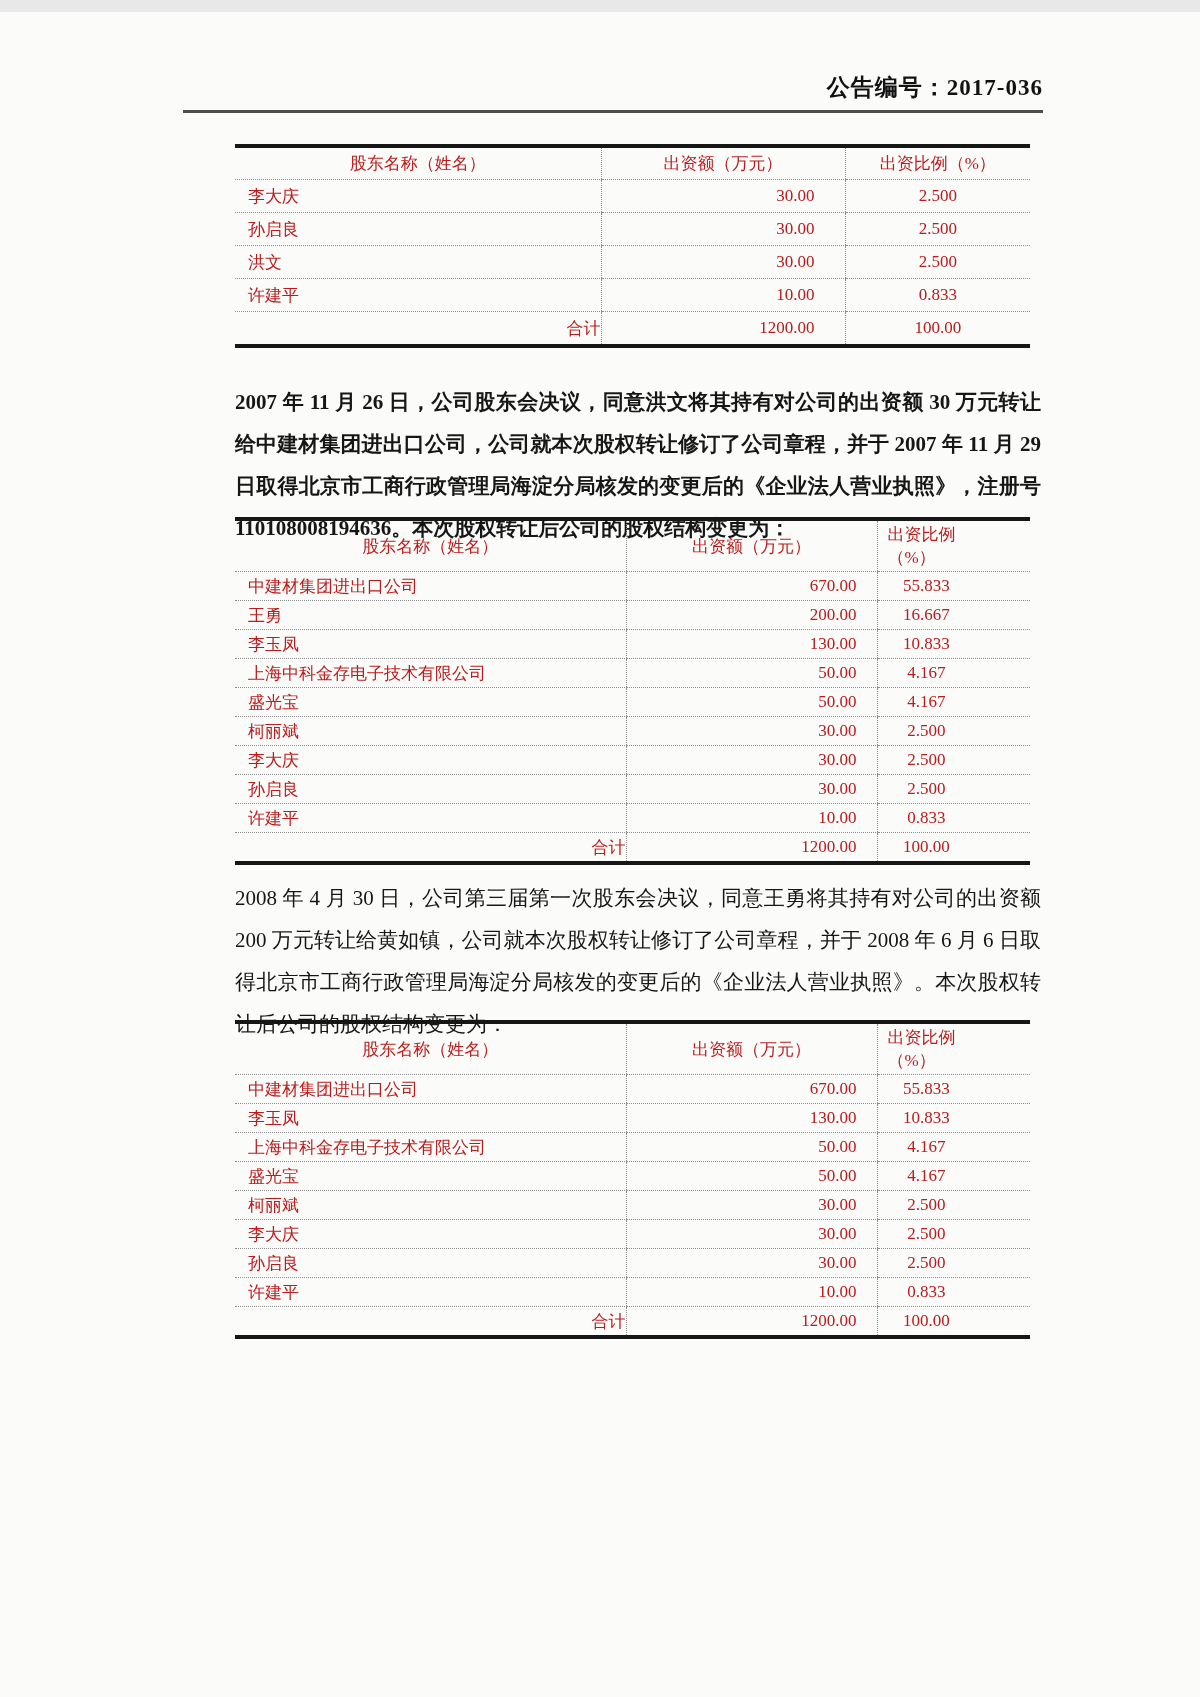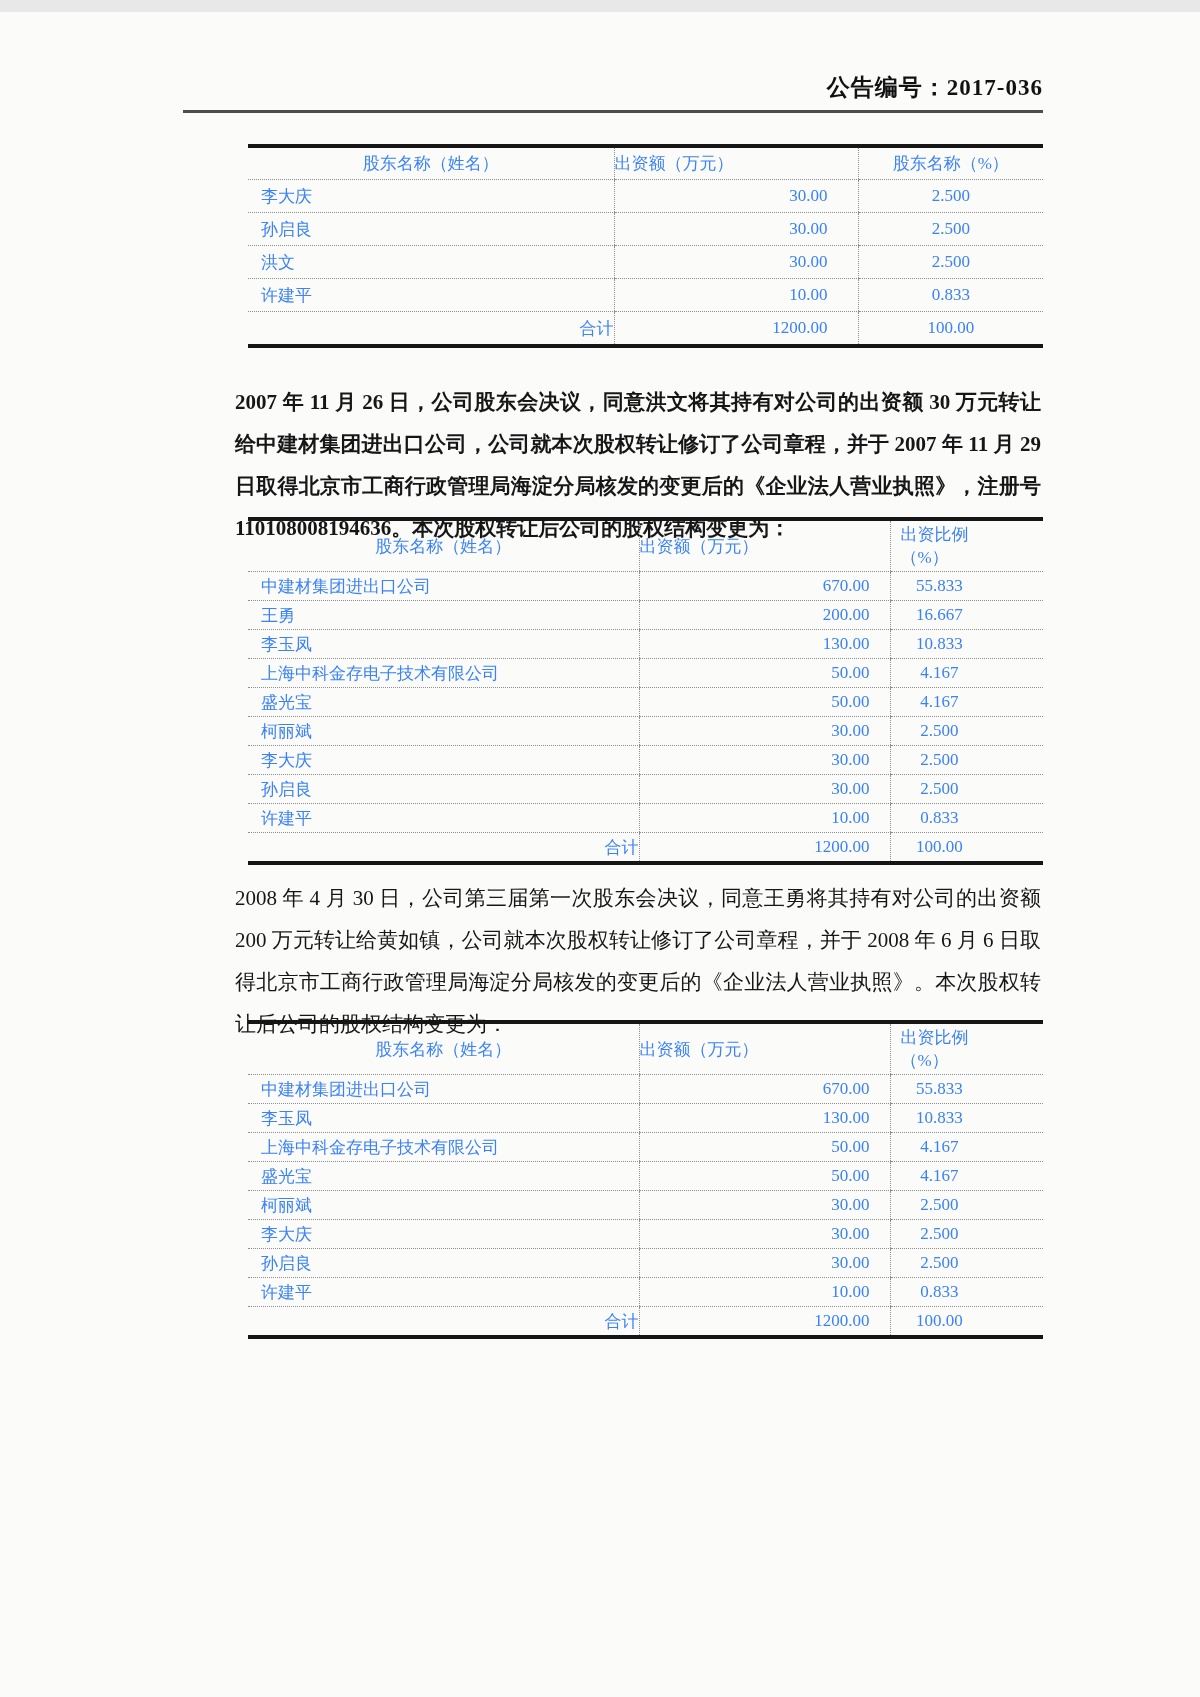"股东名称（姓名）" table.doc-table { color: #3b82f6 -> #b91c1c; left: 248px -> 235px }
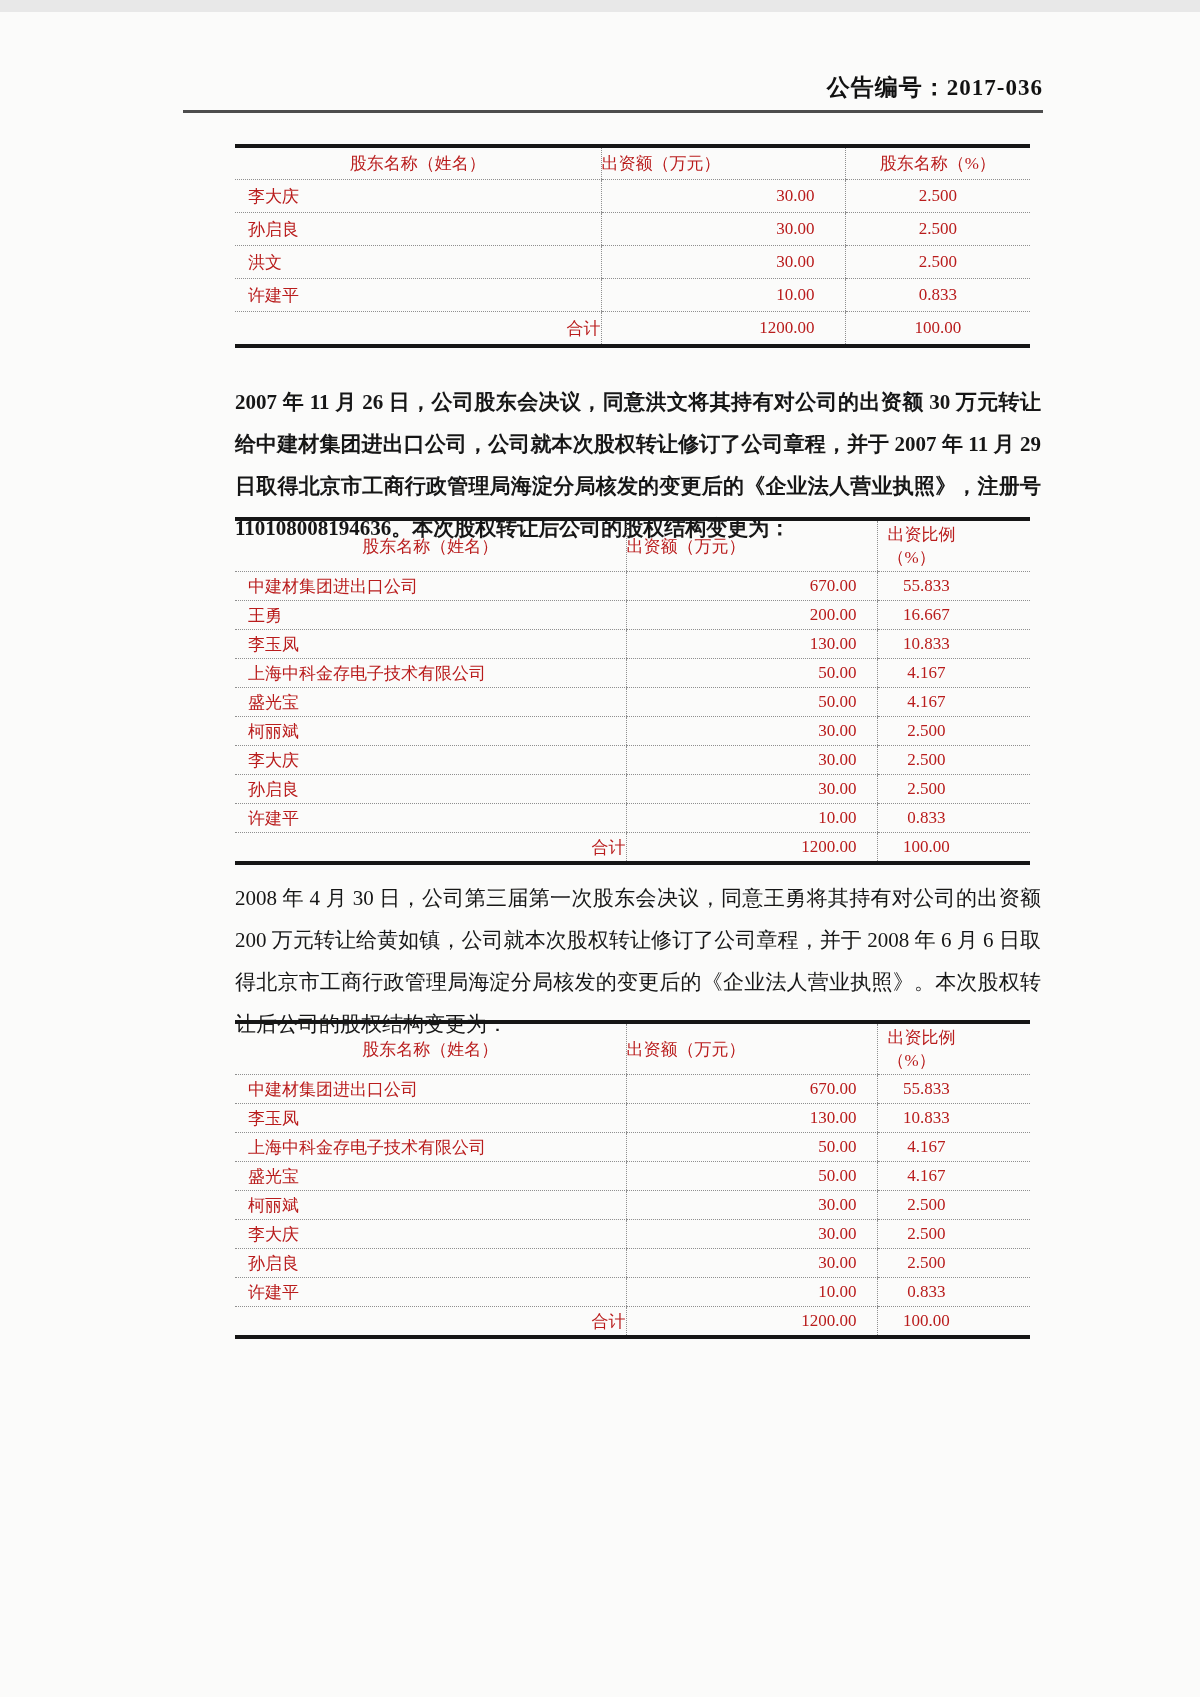"出资额（万元）" .doc-table th.col-amount { text-align: left -> center }
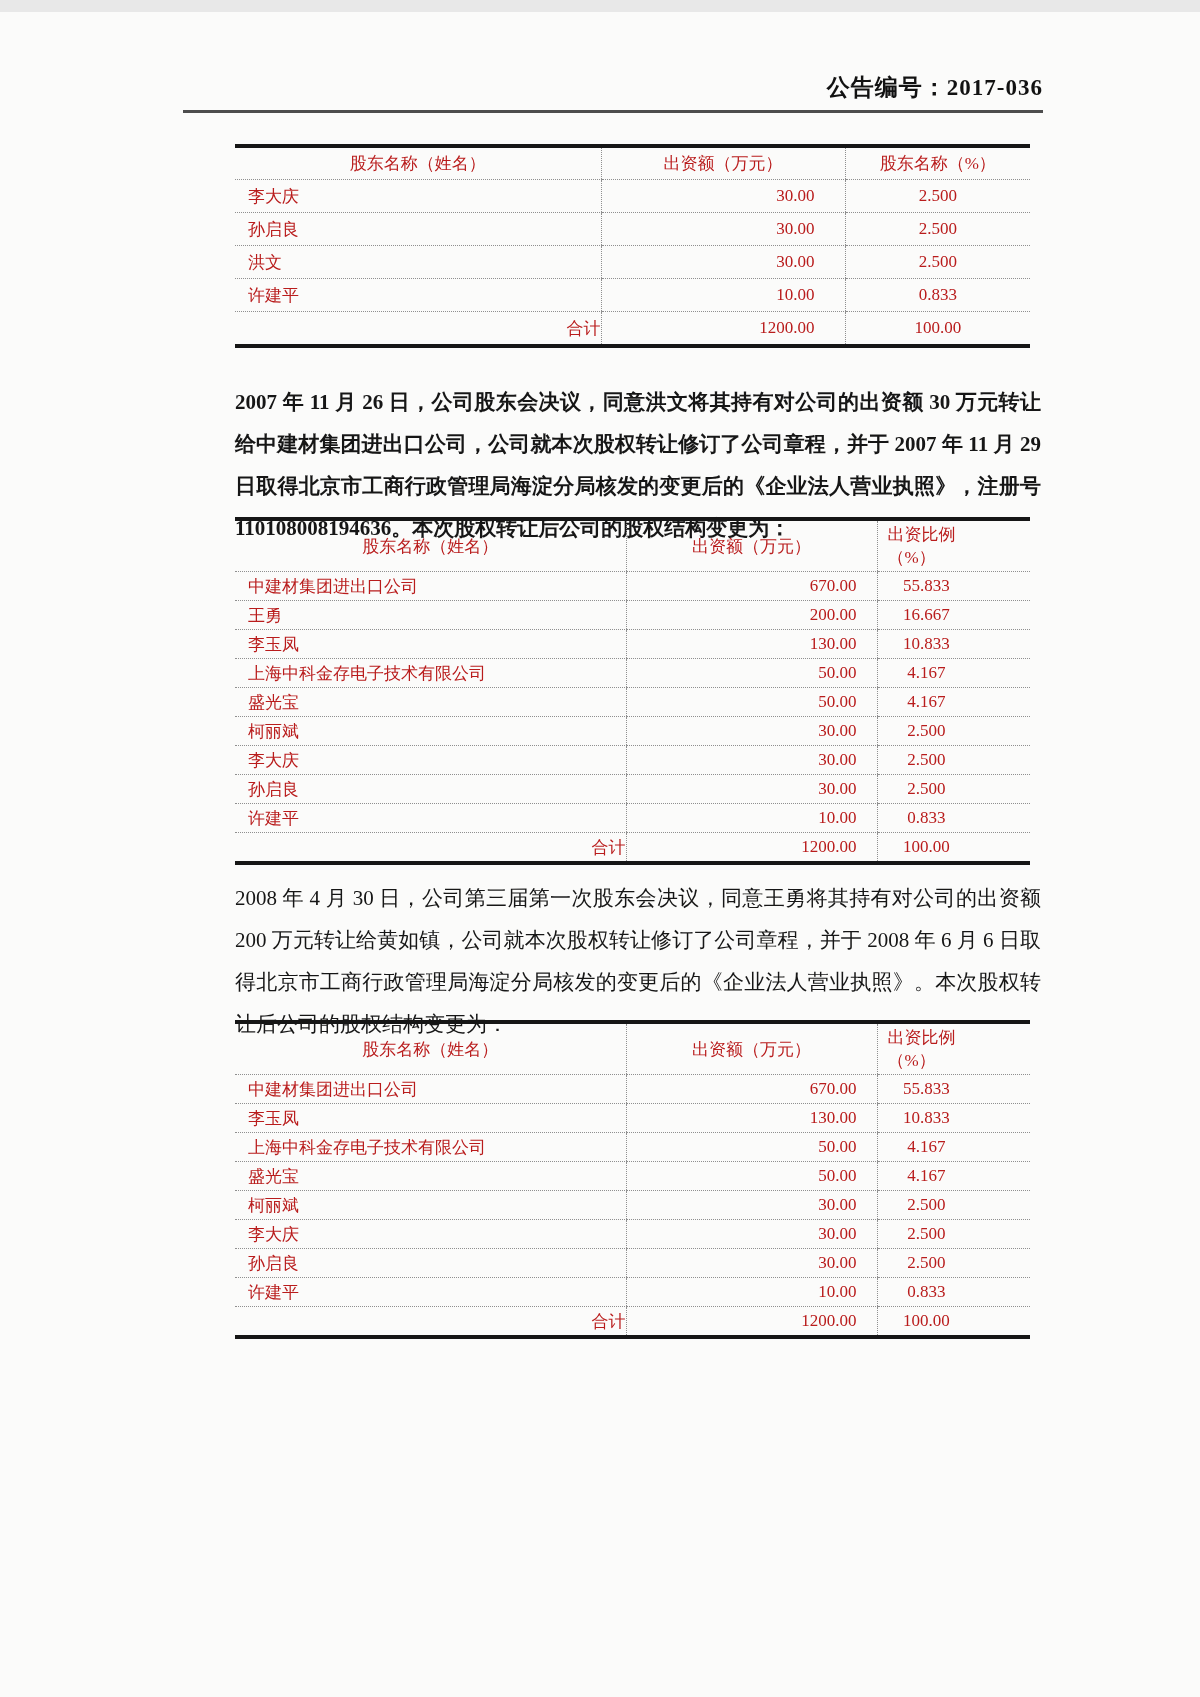"股东名称（%）" th.col-ratio { text: 股东名称 -> 出资比例 }
